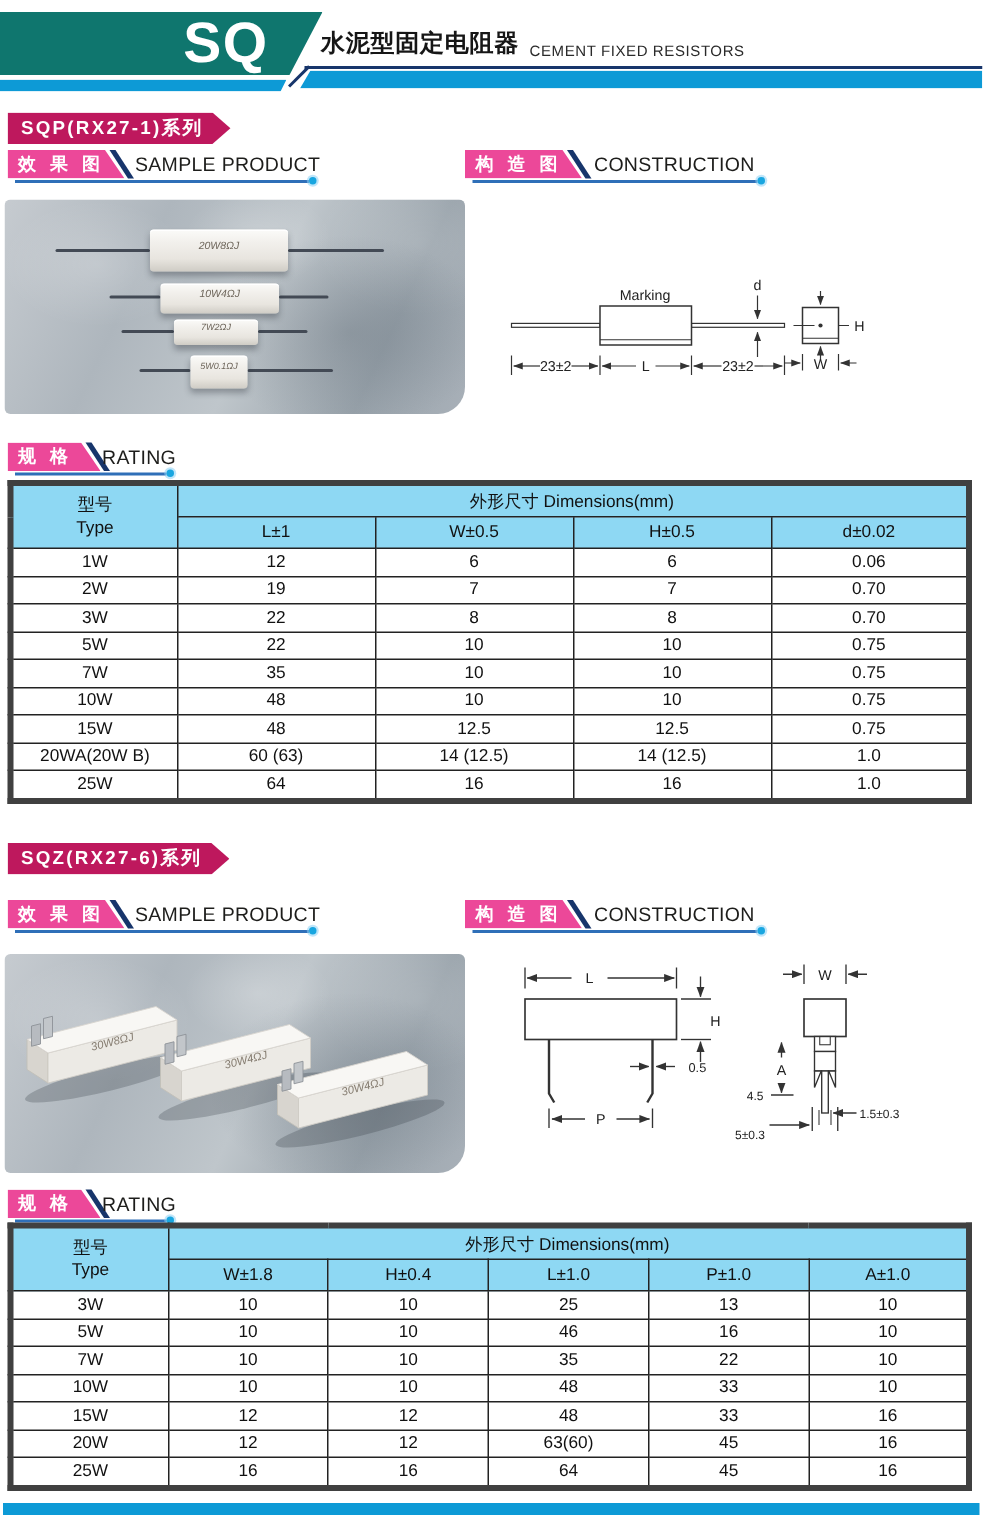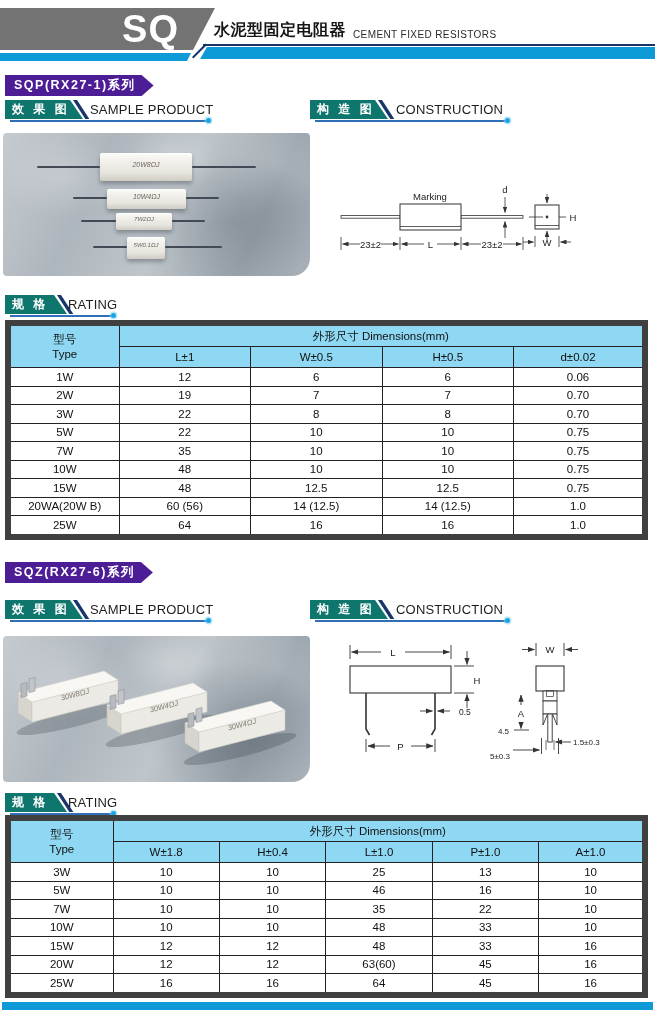"SQ" .hdr-block { background: #737373 -> #0f766e }
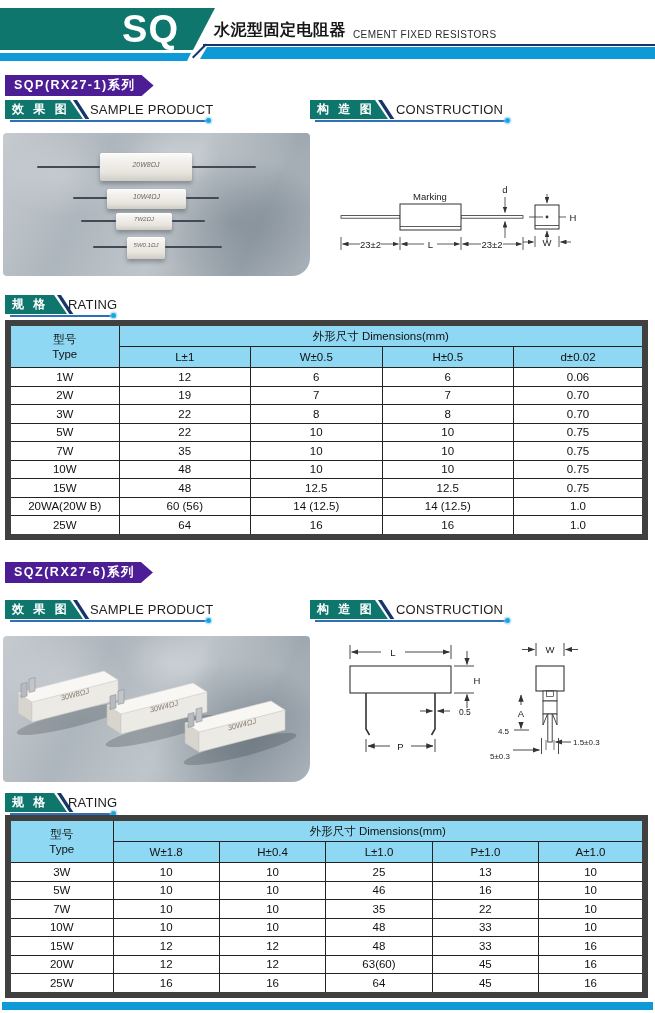"SQP(RX27-1)系列" .series-tag { background: #4c1d95 -> #be185d }
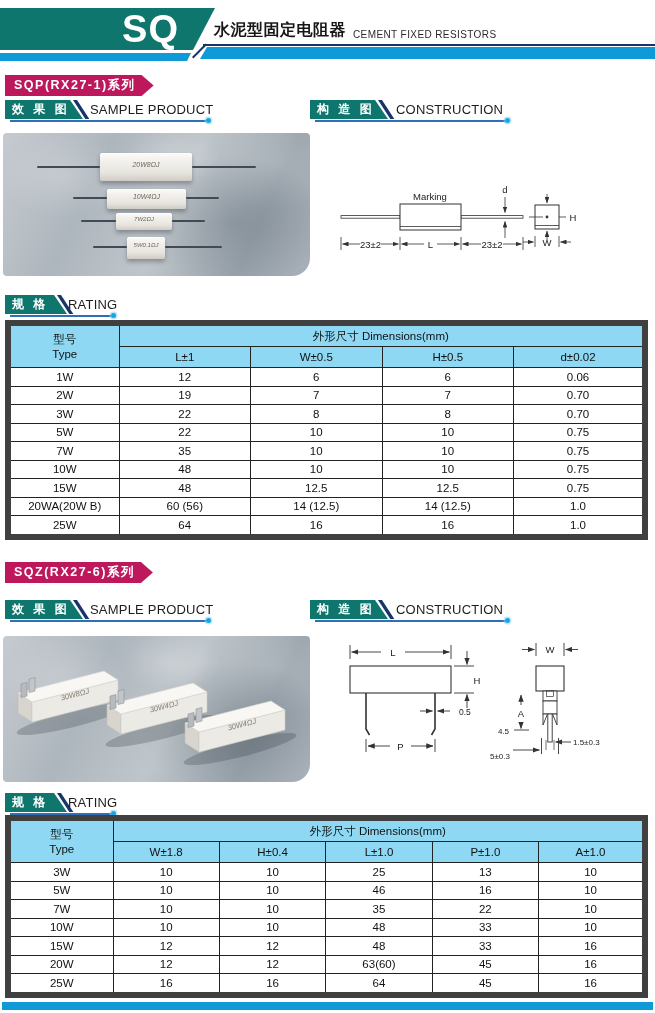"效 果 图" .badge { background: #0f766e -> #ec4899 }
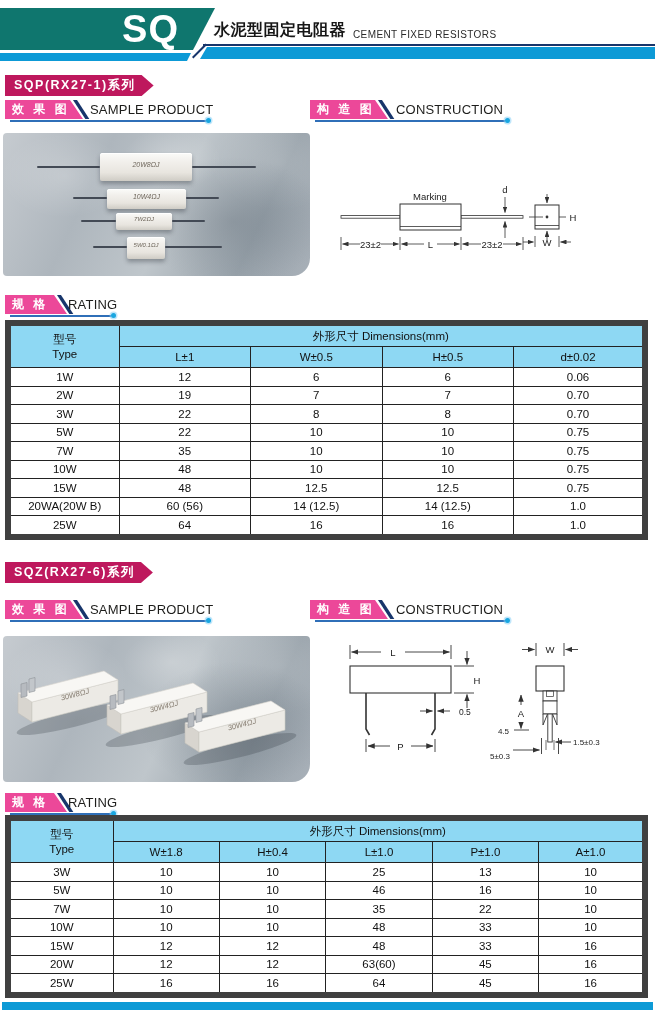"型号" .spec-table { border: 6px solid #404040 -> 4px solid #404040 }
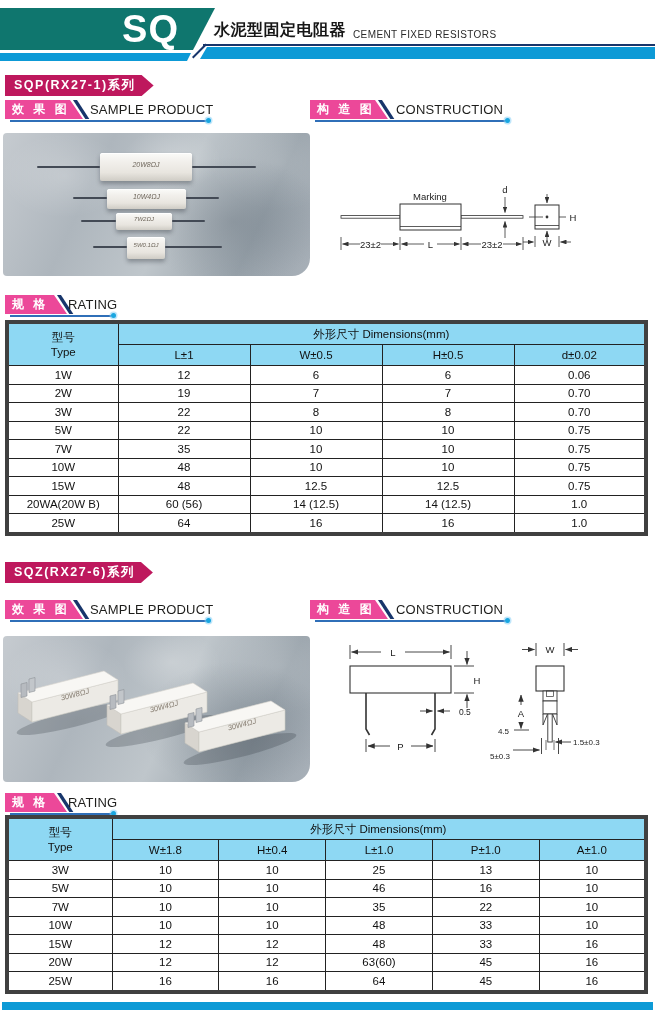"60 (56)" td { text: 56 -> 63 }
